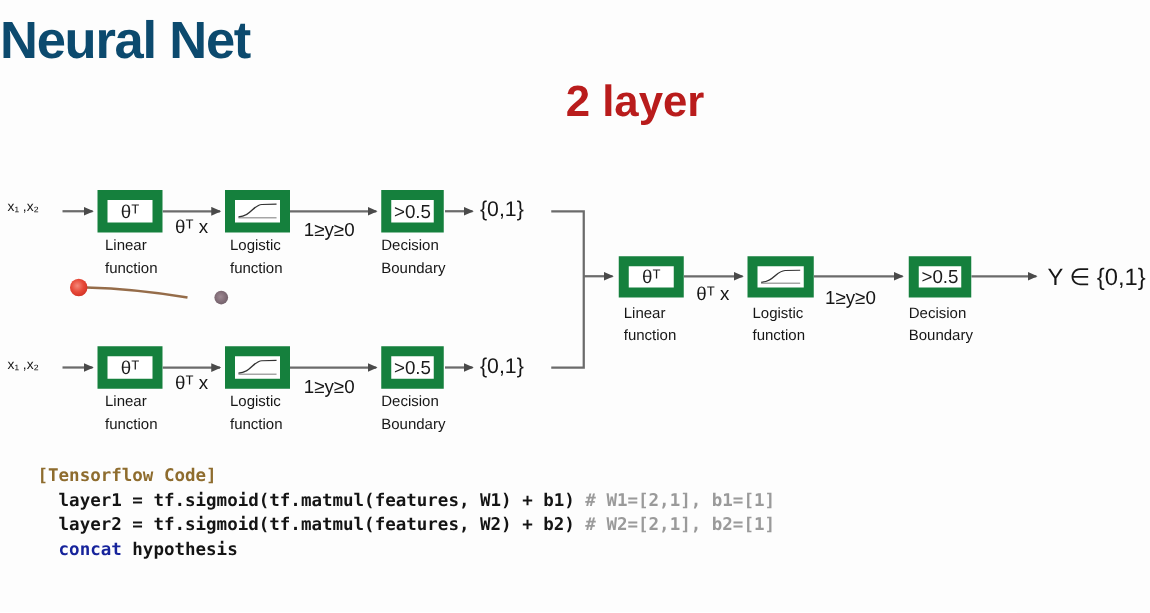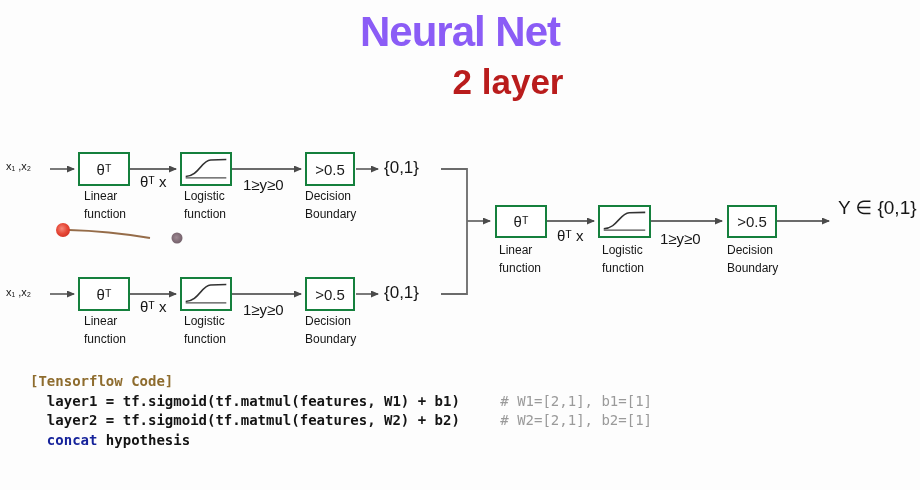"Neural Net" .title { color: #8b5cf6 -> #0c4a6e; text-align: center -> left }
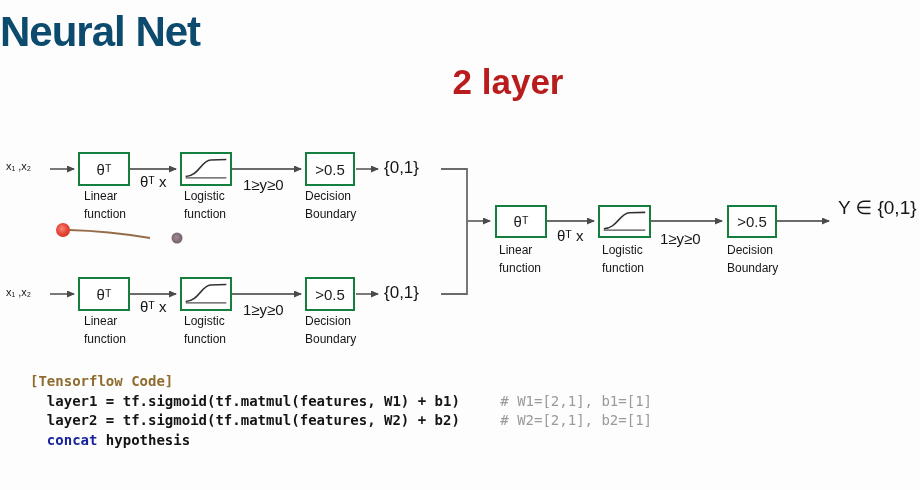"θᵀ" .box { border: 2px solid #15803d -> 8px solid #15803d }
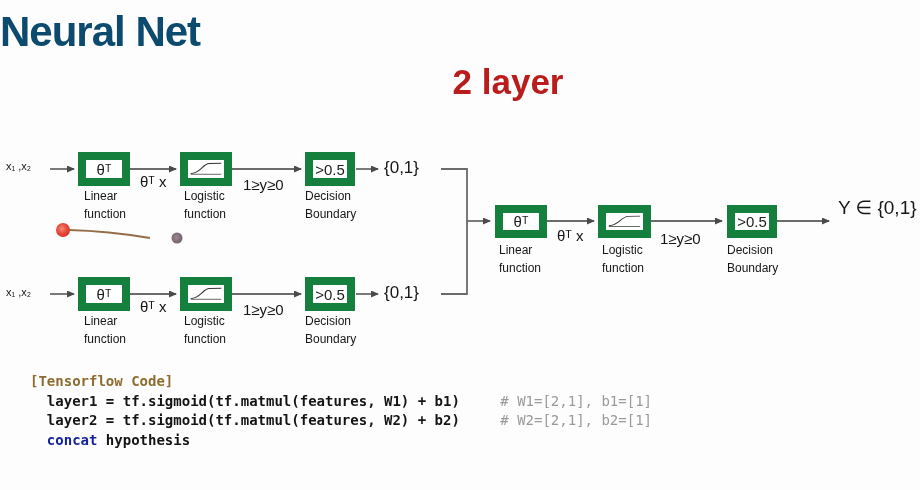"Y ∈ {0,1}" div.final-label { top: 196px -> 210px }
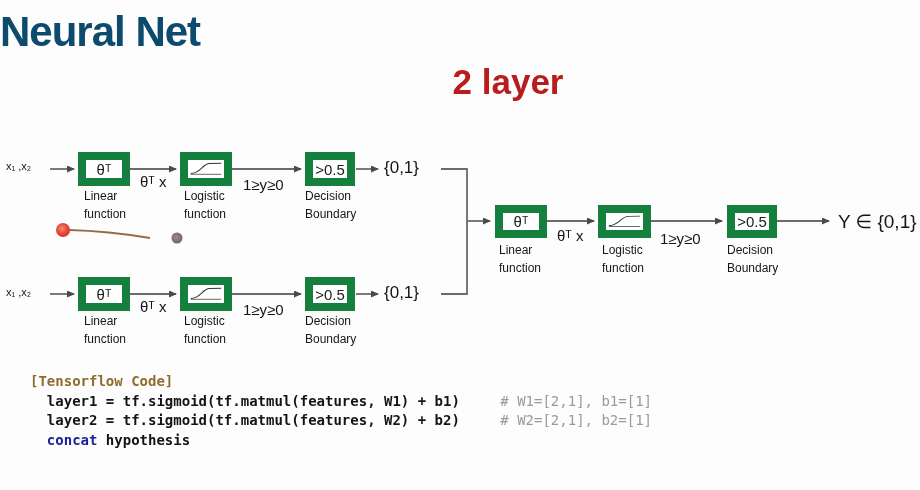"# W1=[2,1], b1=[1]" .code .com { font-weight: 400 -> 700; margin-left: 32px -> none }
